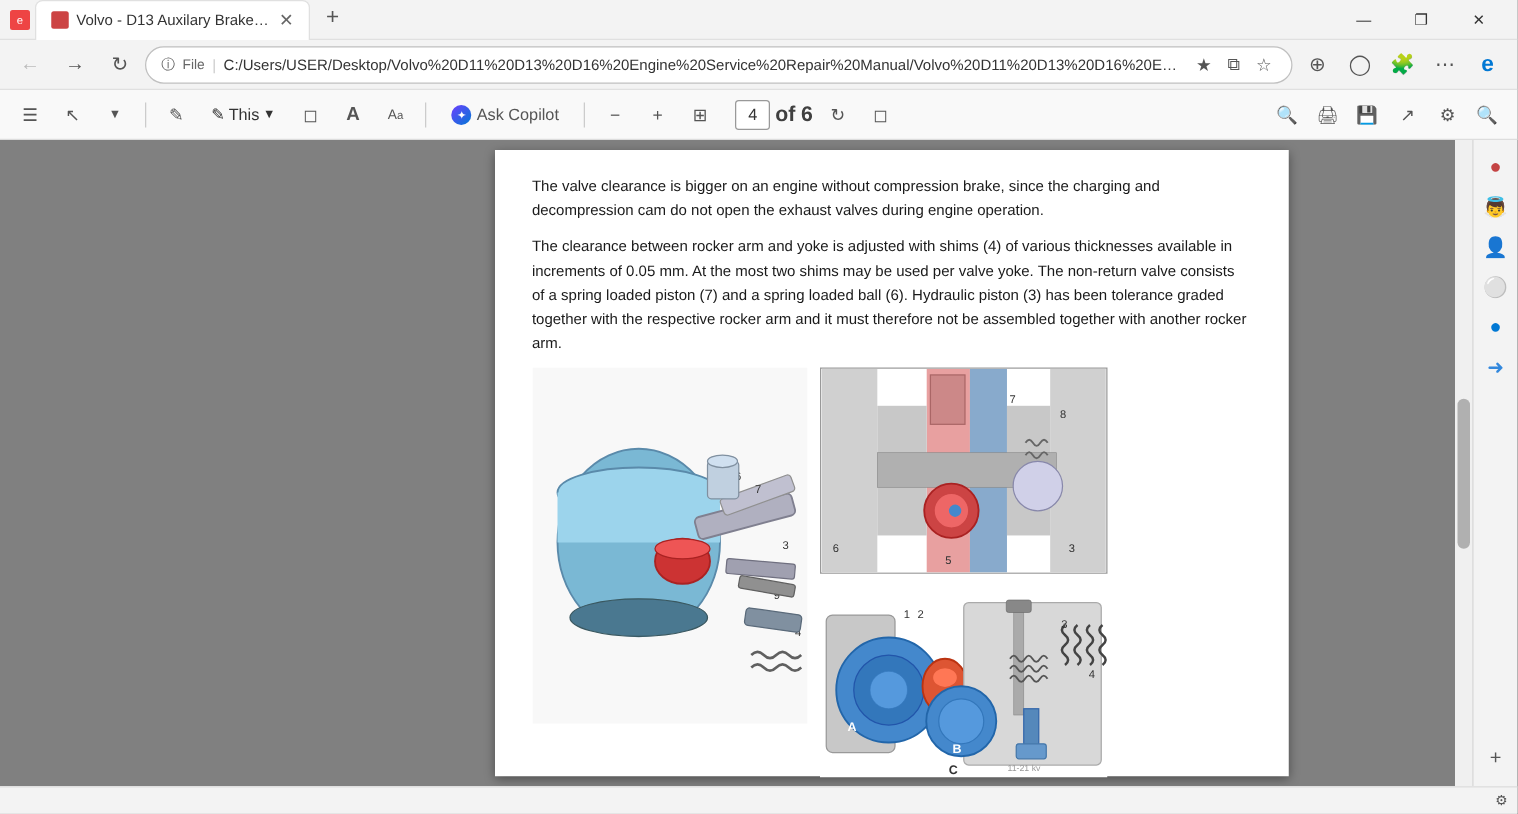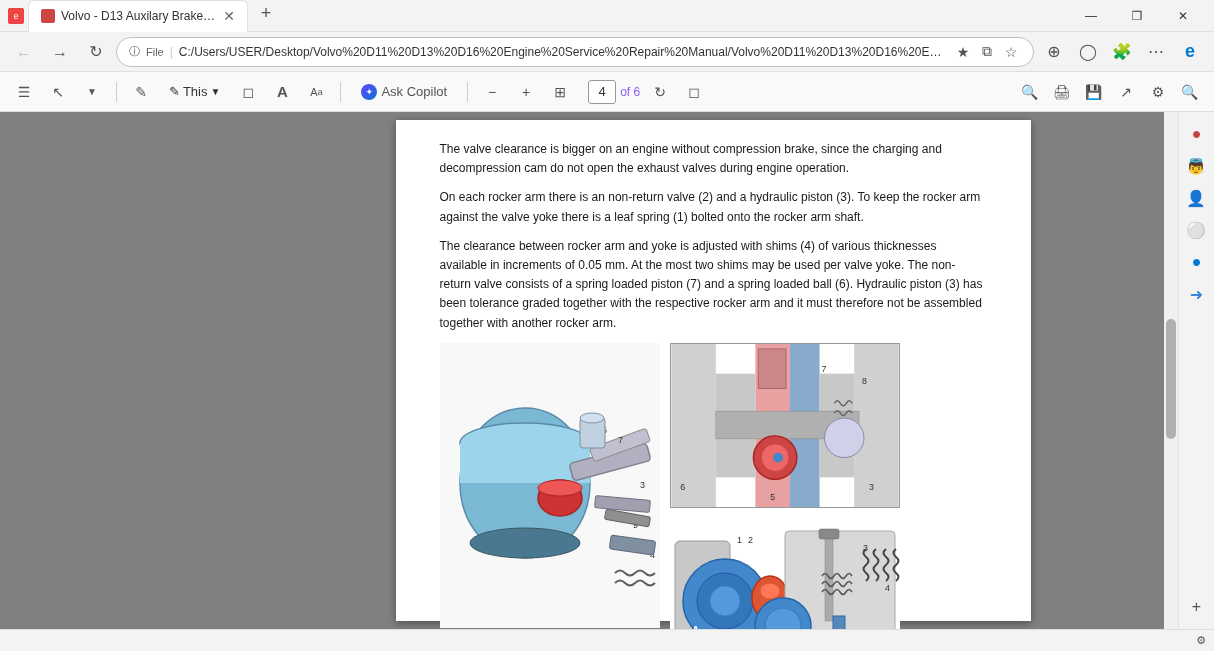"of 6" .page-of { color: #8b5cf6 -> #404040; font-size: 12px -> 17px; font-weight: none -> bold }
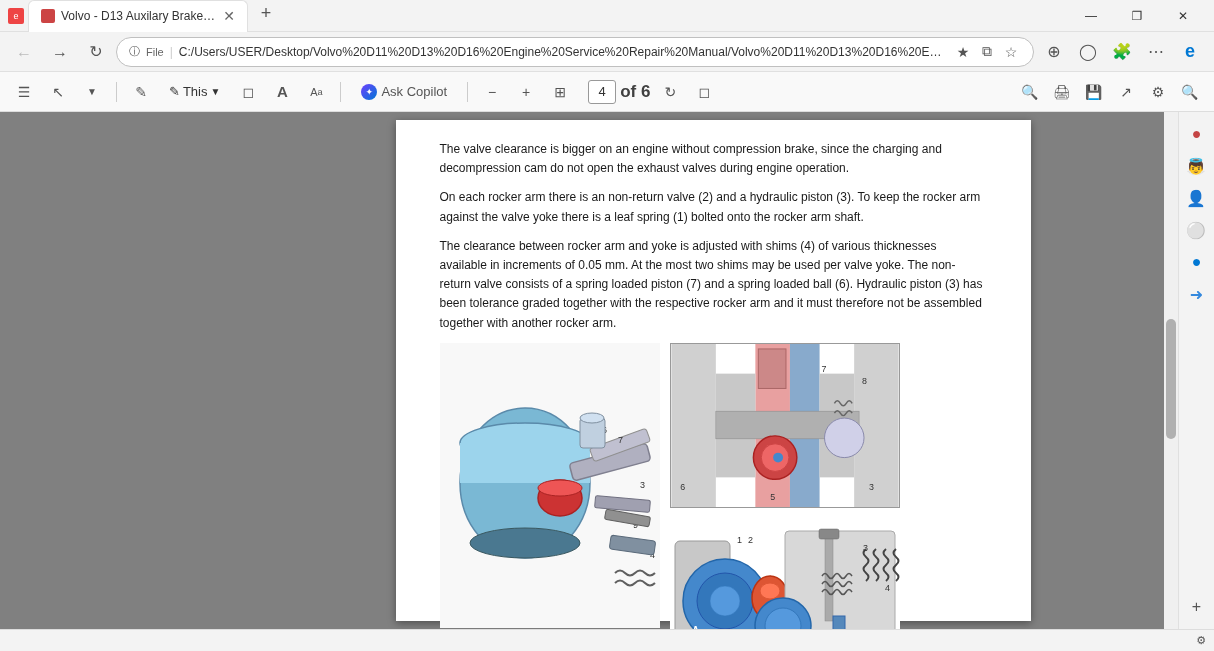"The valve clearance is bigger" div { padding: 20px 44px -> 20px 30px }
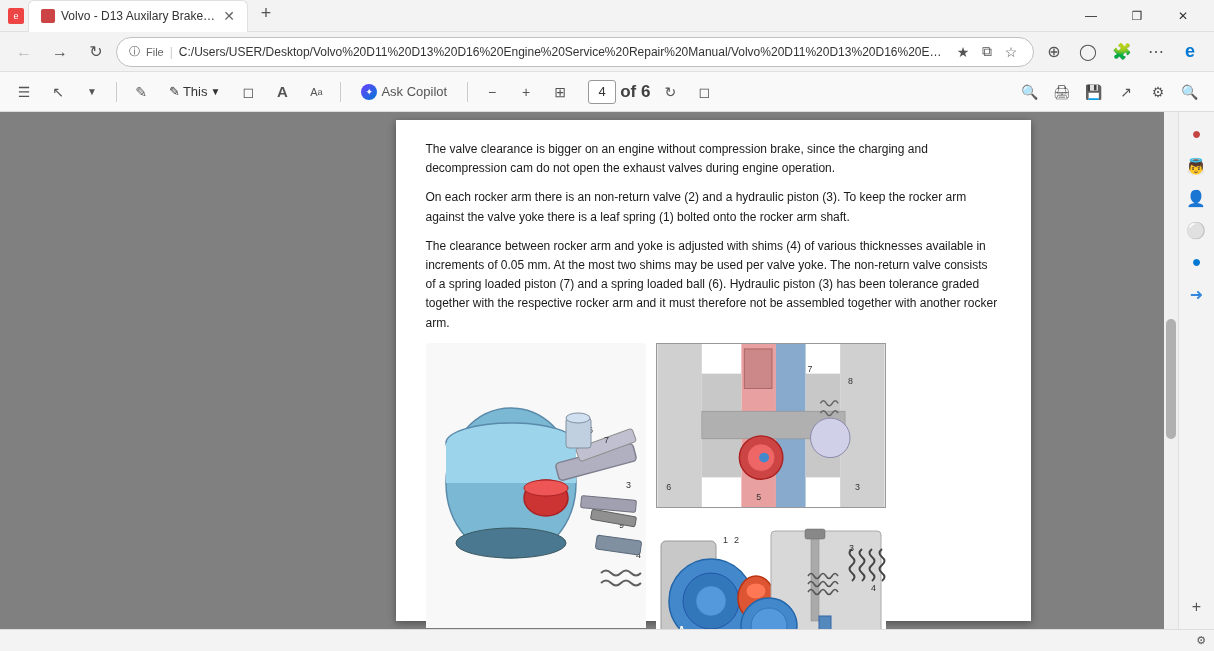"On each rocker arm there" p.pdf-text { html: <p>On each rocker arm there is an non-return valve (2) and a hydraulic piston (3). To keep the rocker arm against the valve yoke there is a leaf spring (1) bolted onto the rocker arm shaft.</p> -> none }
